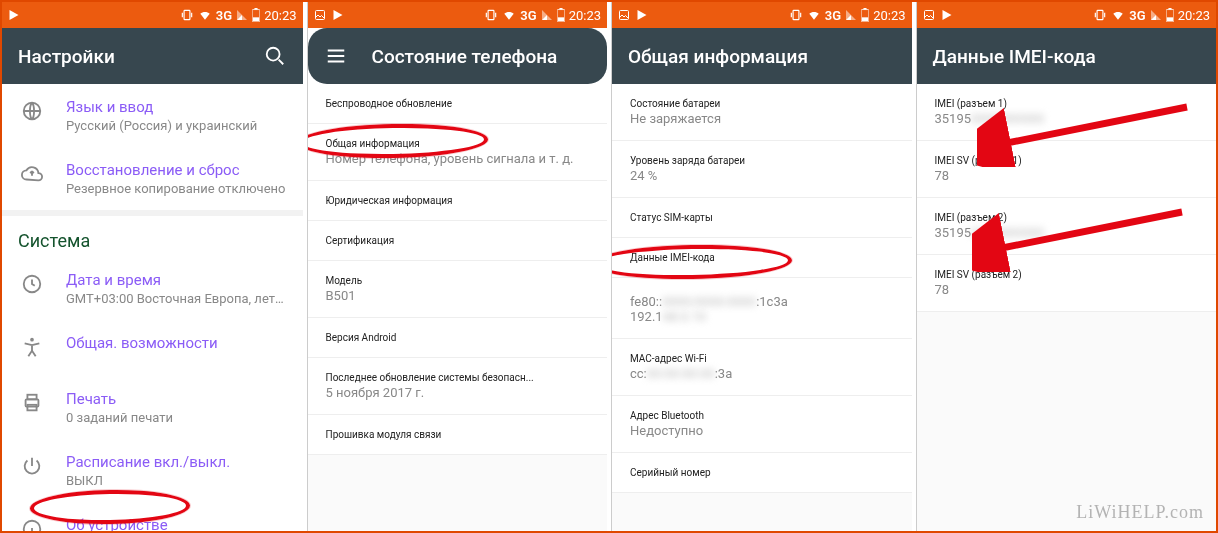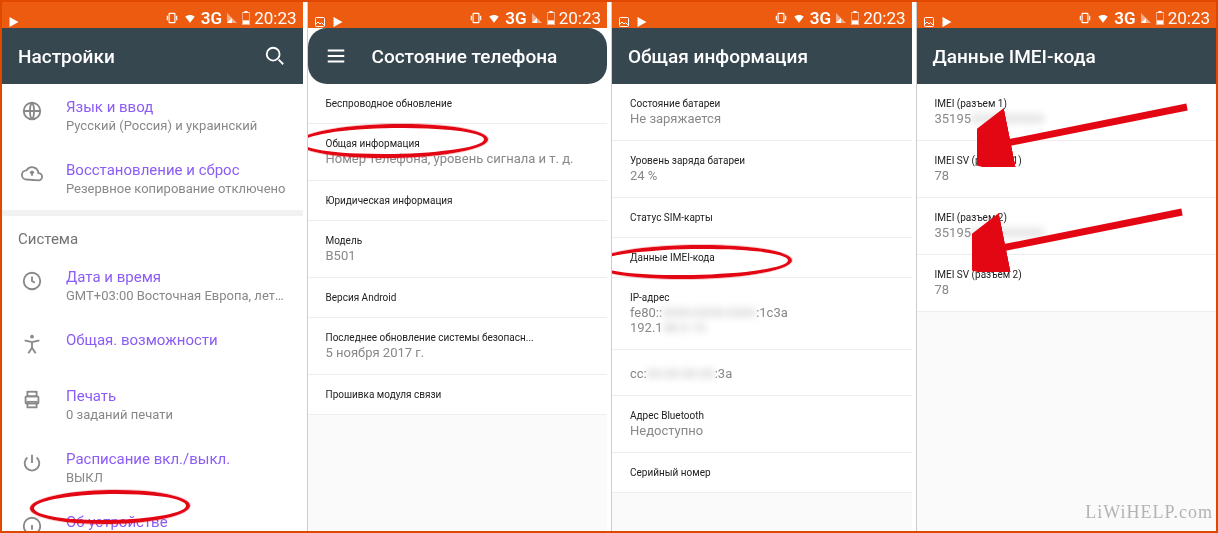"3G" .statusbar { align-items: flex-end -> center; font-size: 17px -> 13px }
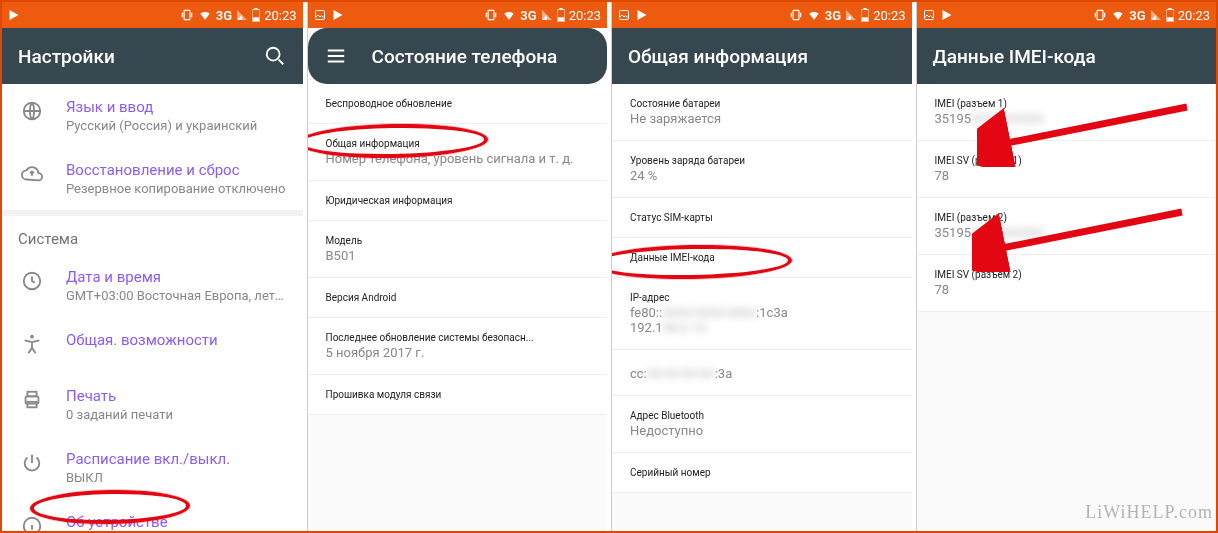"Система" .section-header { color: #737373 -> #14532d; font-size: 15px -> 18px }
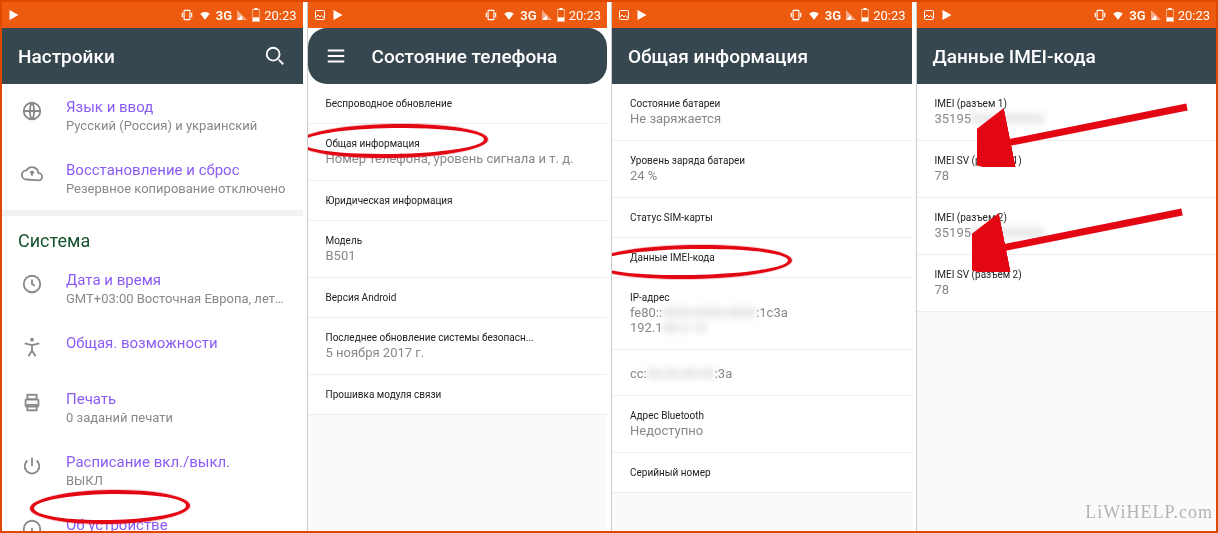"Сертификация" div.row-simple { html: none -> <div> <div>Сертификация</div> </div> }
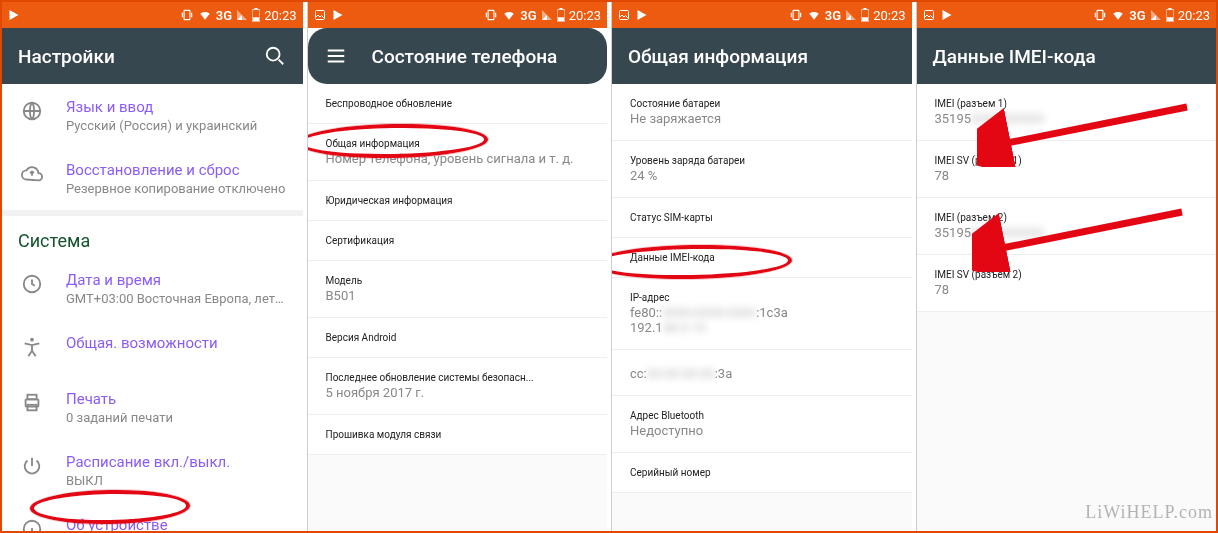"IP-адрес" div.title { html: <div>IP-адрес</div> -> none }
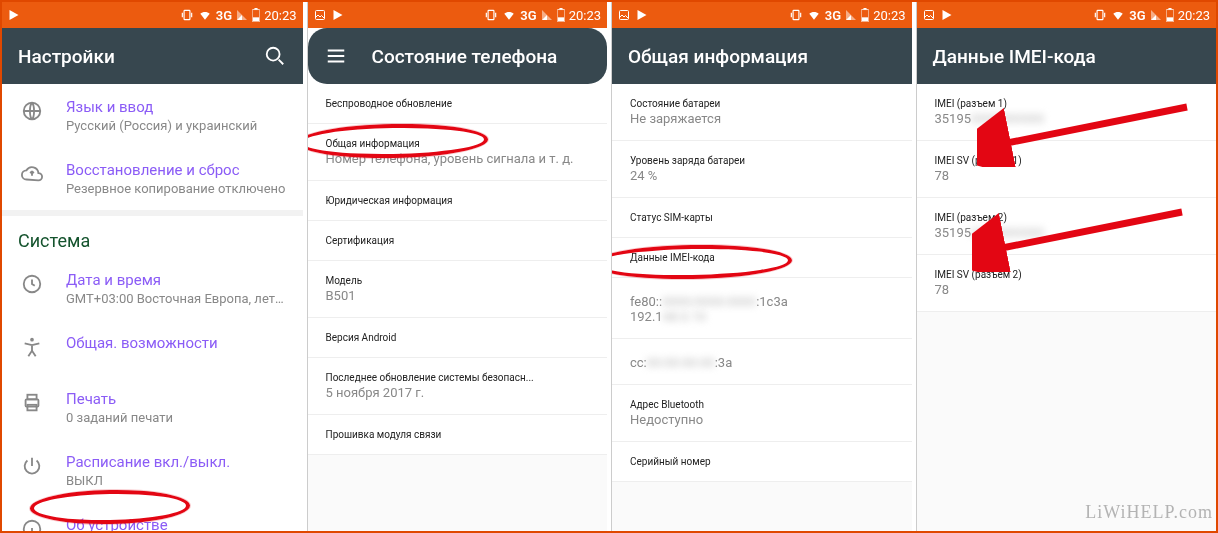"MAC-адрес Wi-Fi" div.title { html: none -> <div>MAC-адрес Wi-Fi</div> }
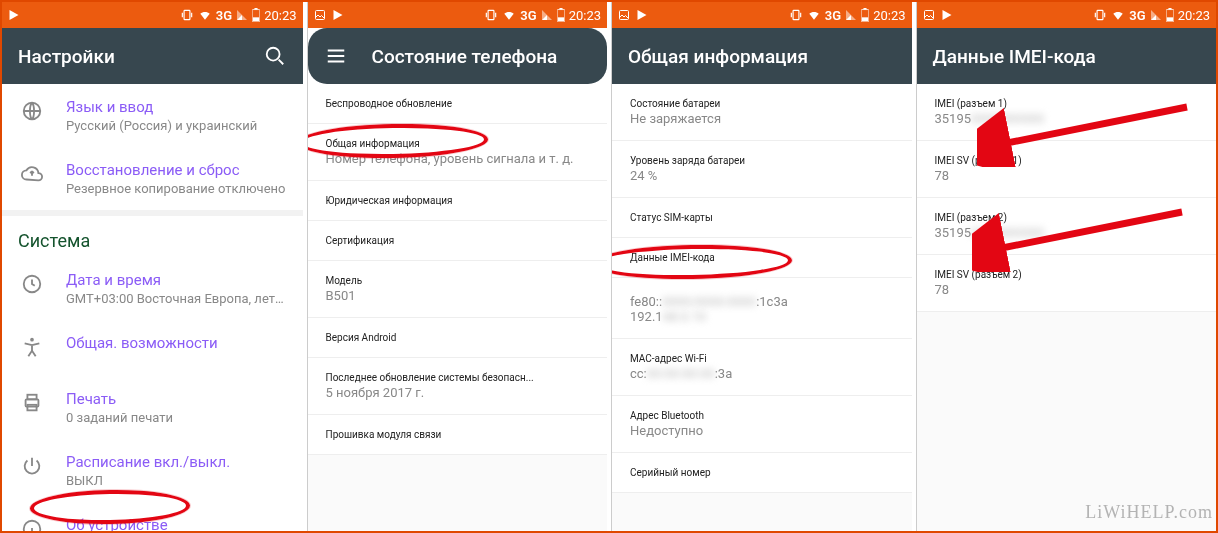"LiWiHELP.com" .watermark { right: 5px -> 14px }
